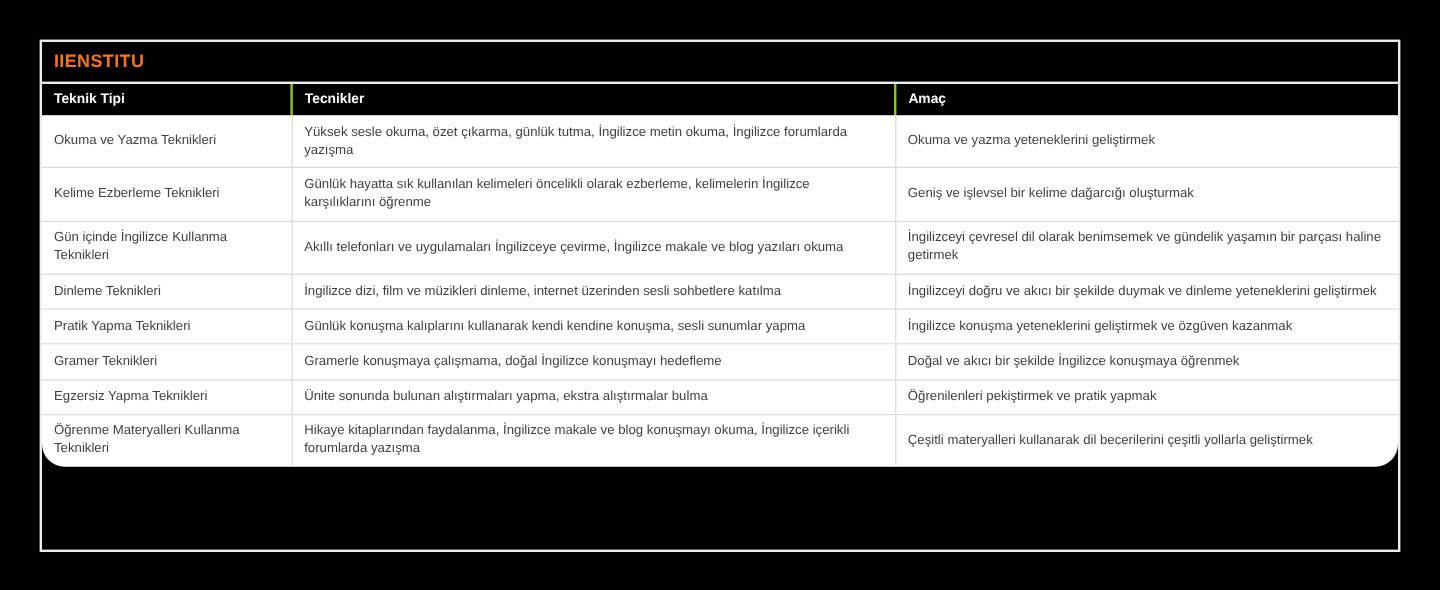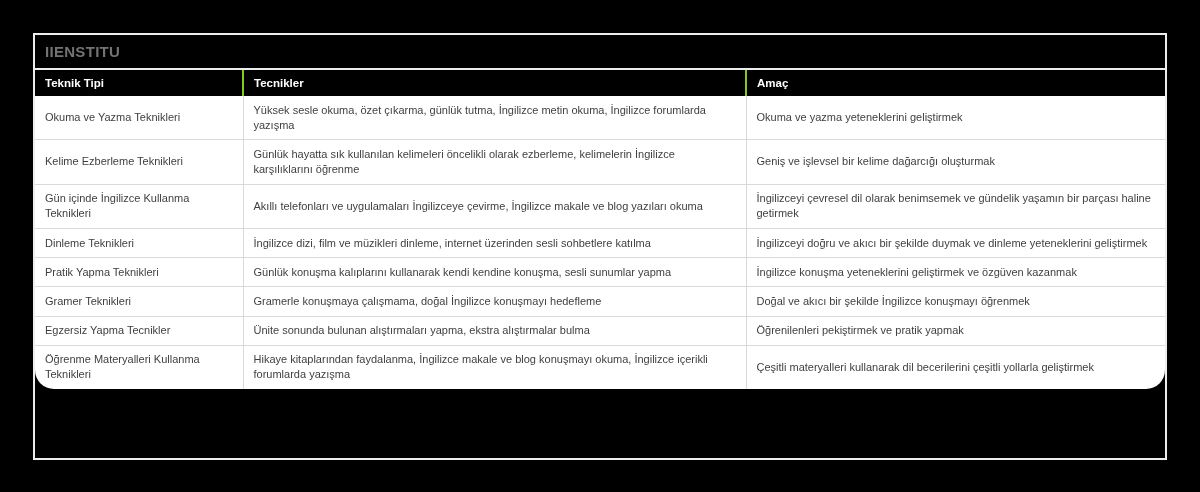"IIENSTITU" .title-bar span { color: #737373 -> #f97316 }
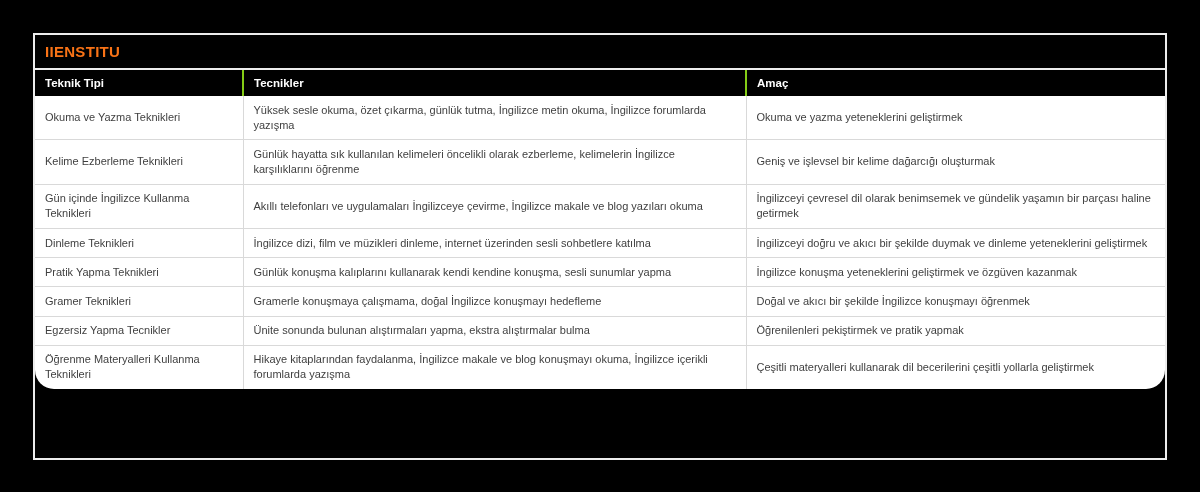"Doğal ve akıcı bir şekilde" td { text: konuşmayı -> konuşmaya }
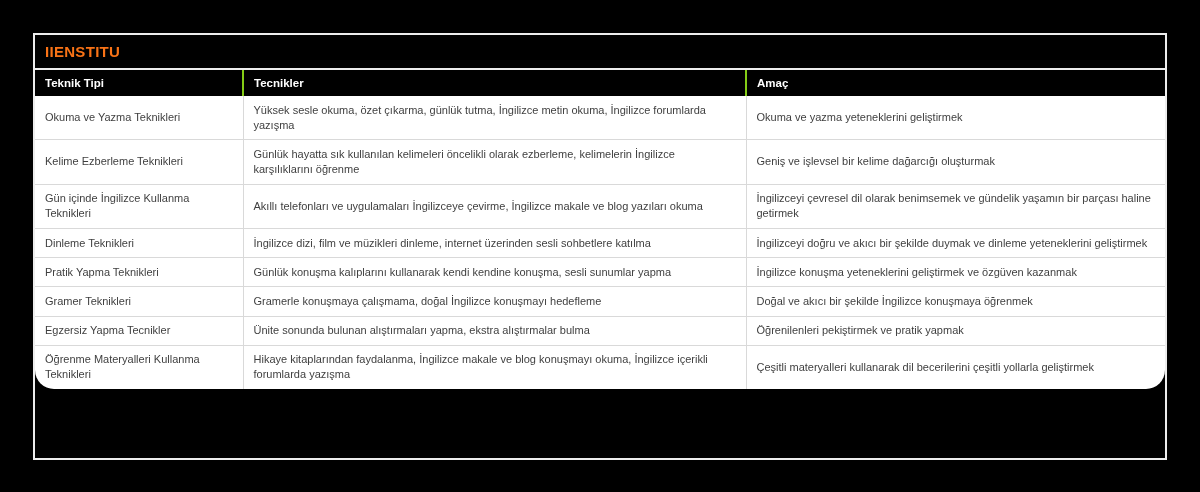"Egzersiz Yapma Tecnikler" td { text: Tecnikler -> Teknikleri }
